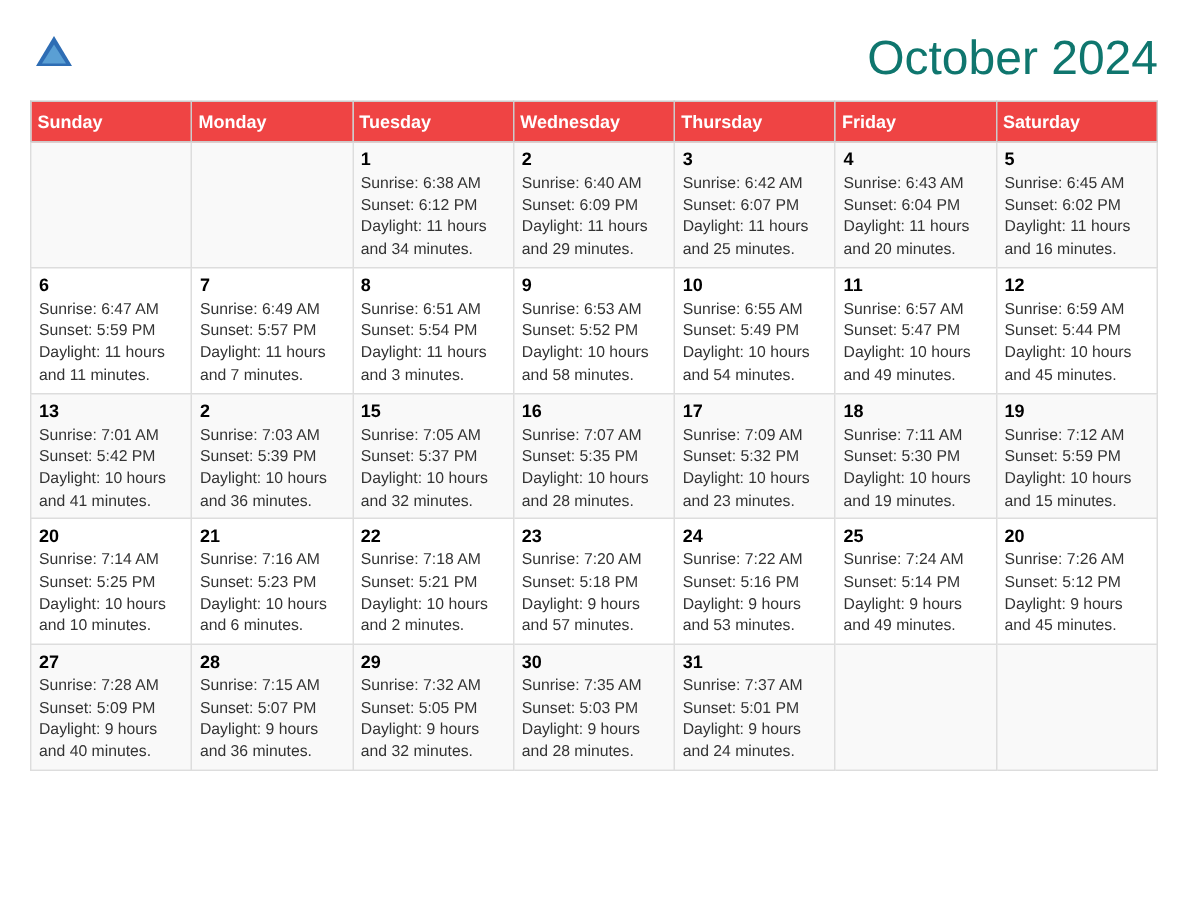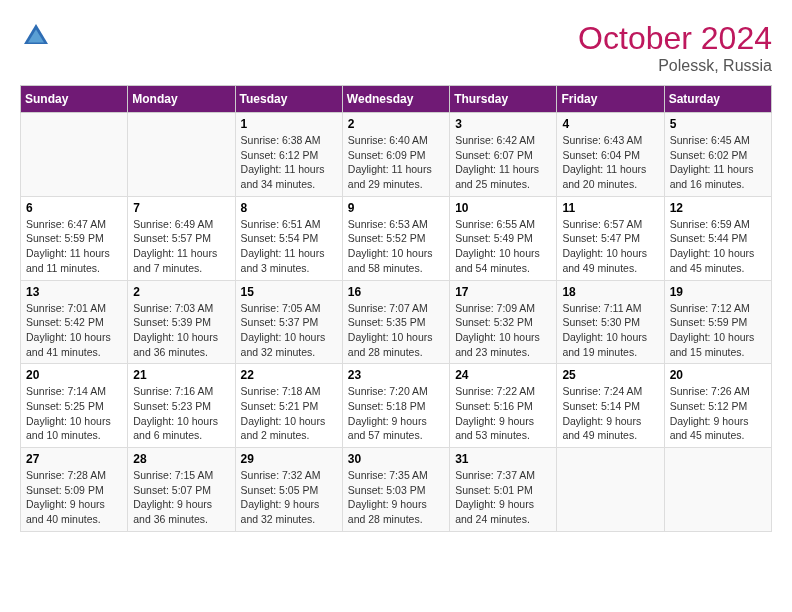"October 2024" .month-title { color: #be185d -> #0f766e }
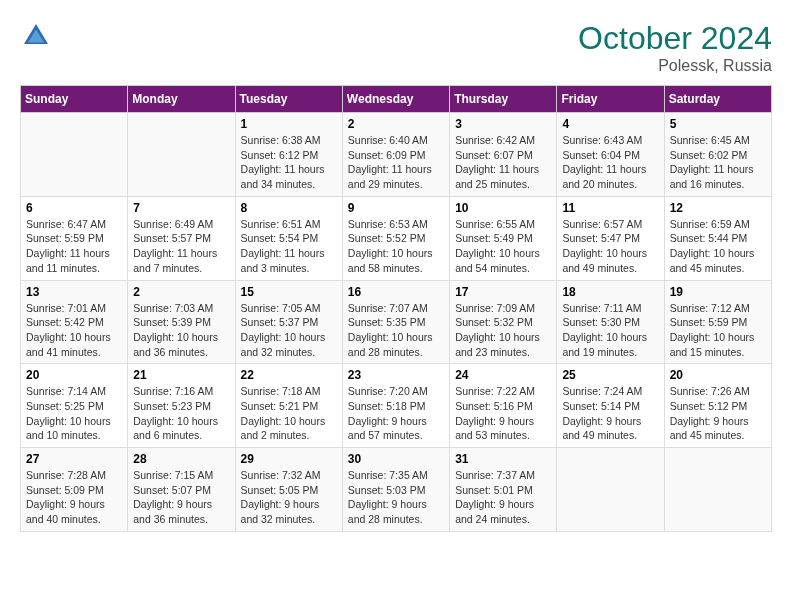"Polessk, Russia" div.location { html: <div>Polessk, Russia</div> -> none }
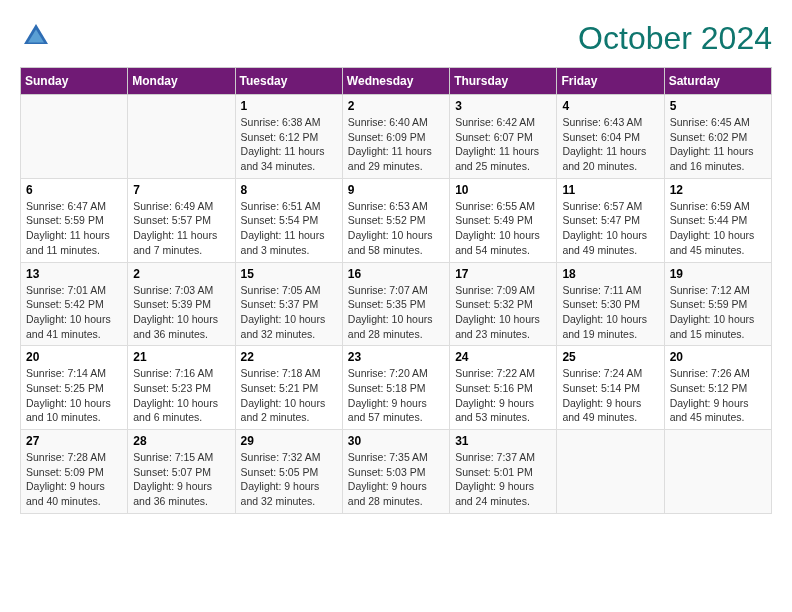"Sunday" thead tr th { background: #701a75 -> #ef4444 }
